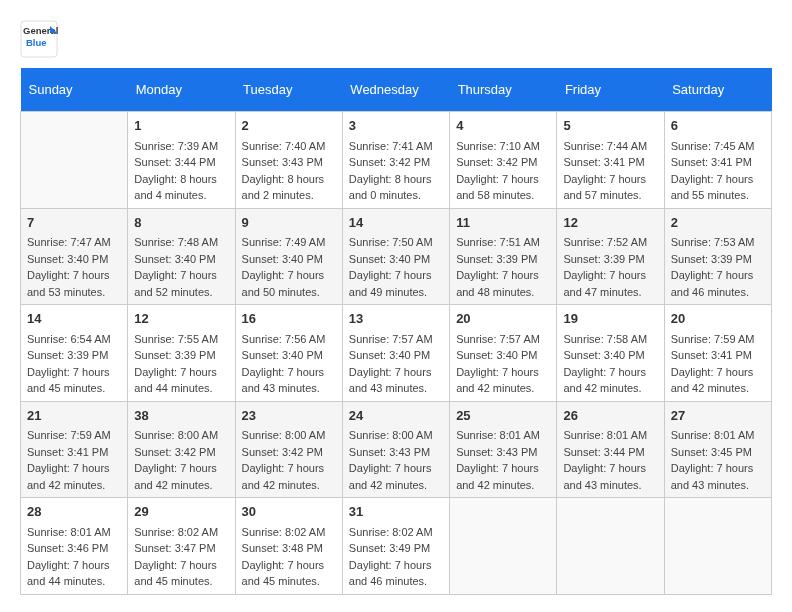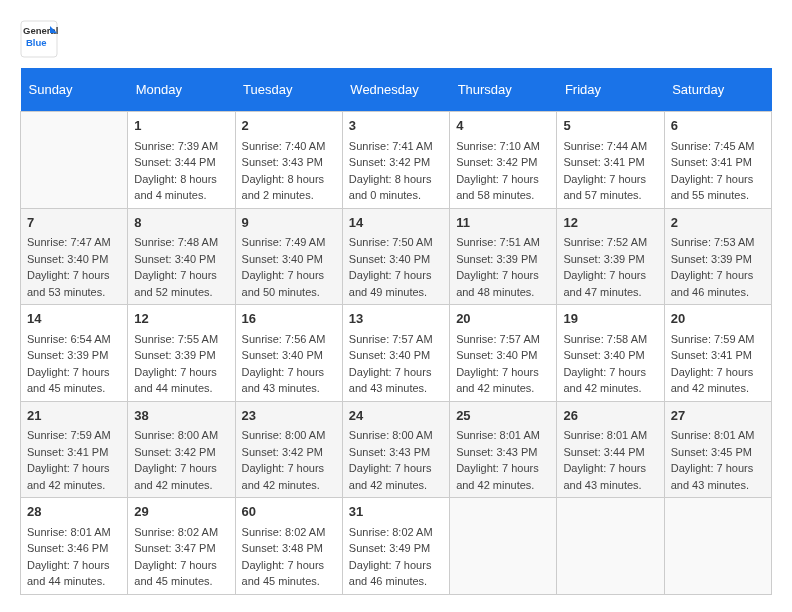"60" span.day-num { text: 60 -> 30 }
